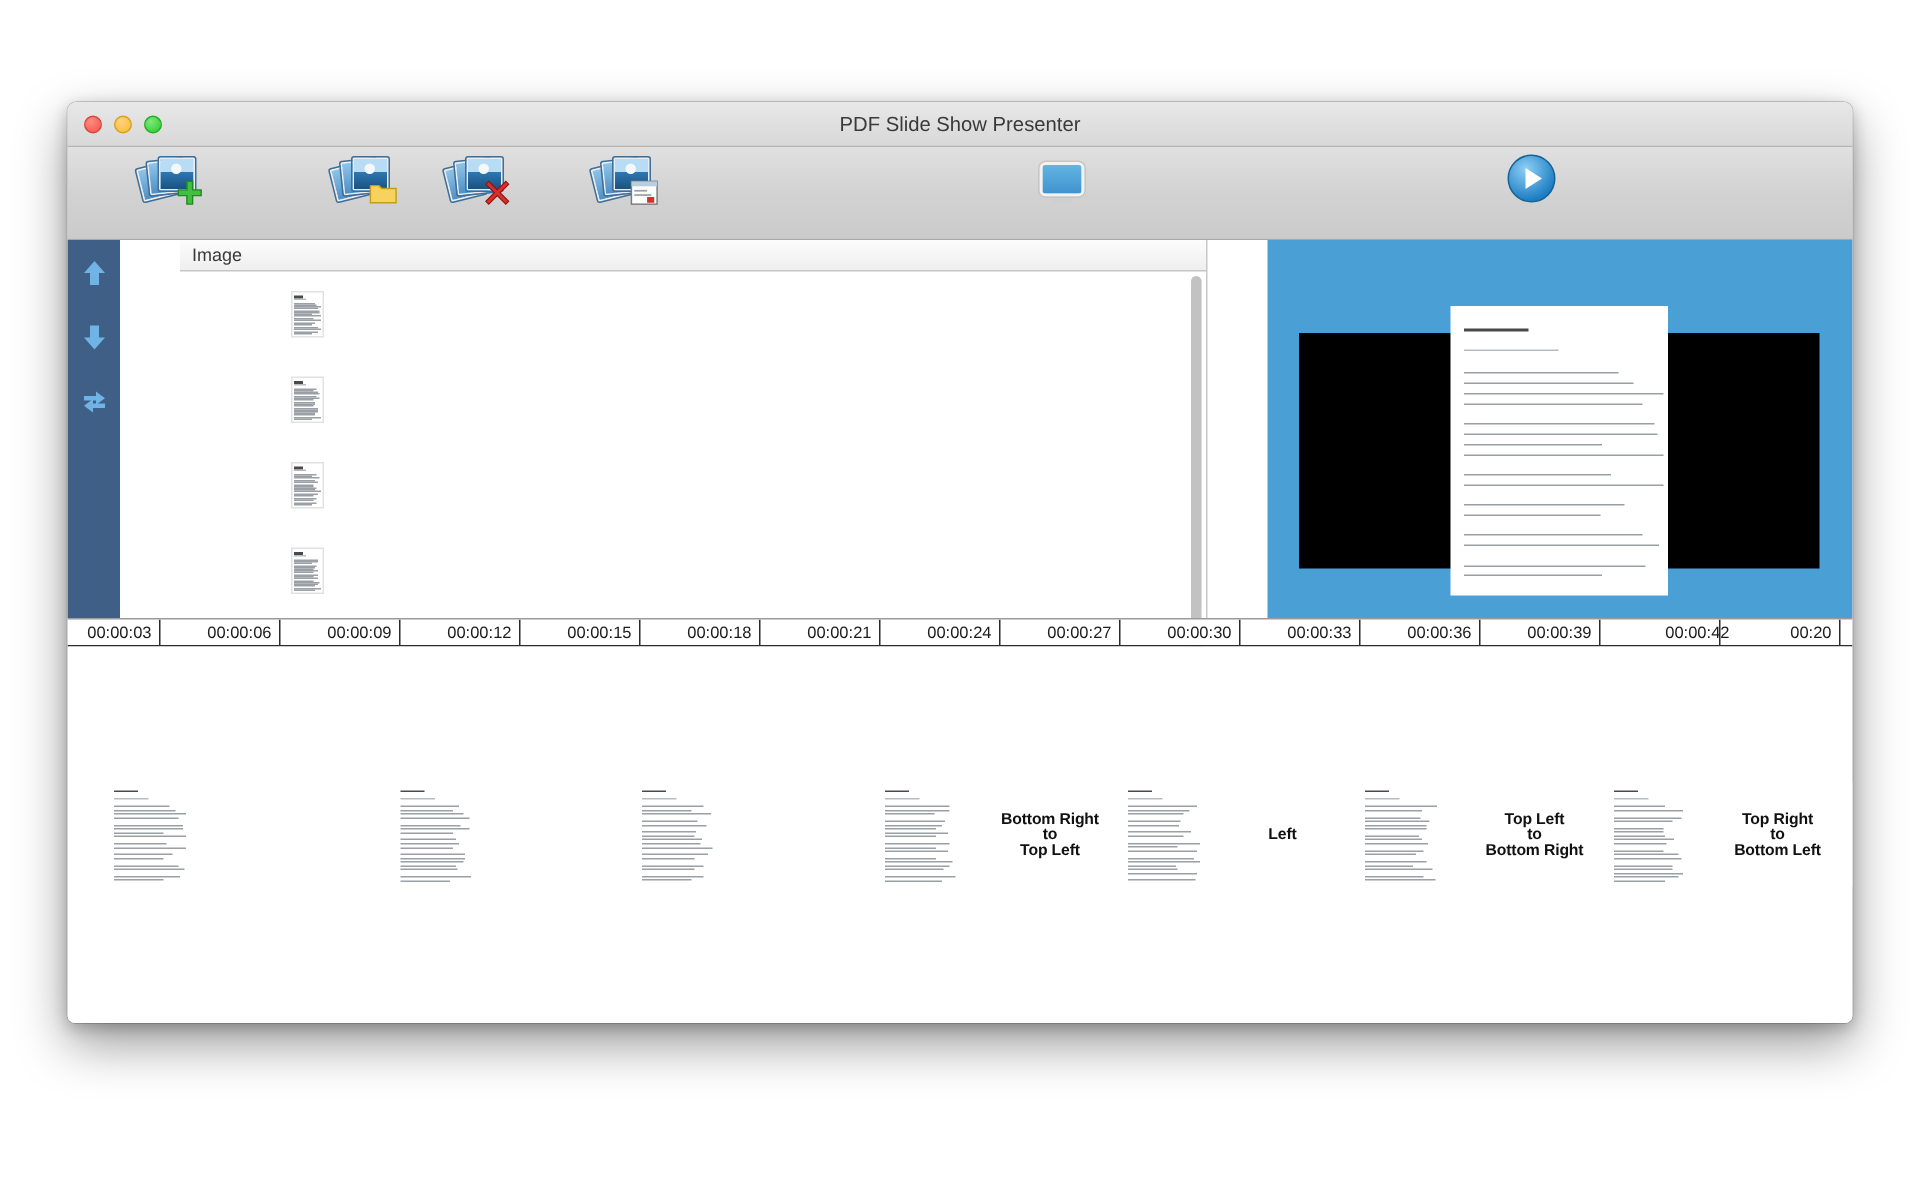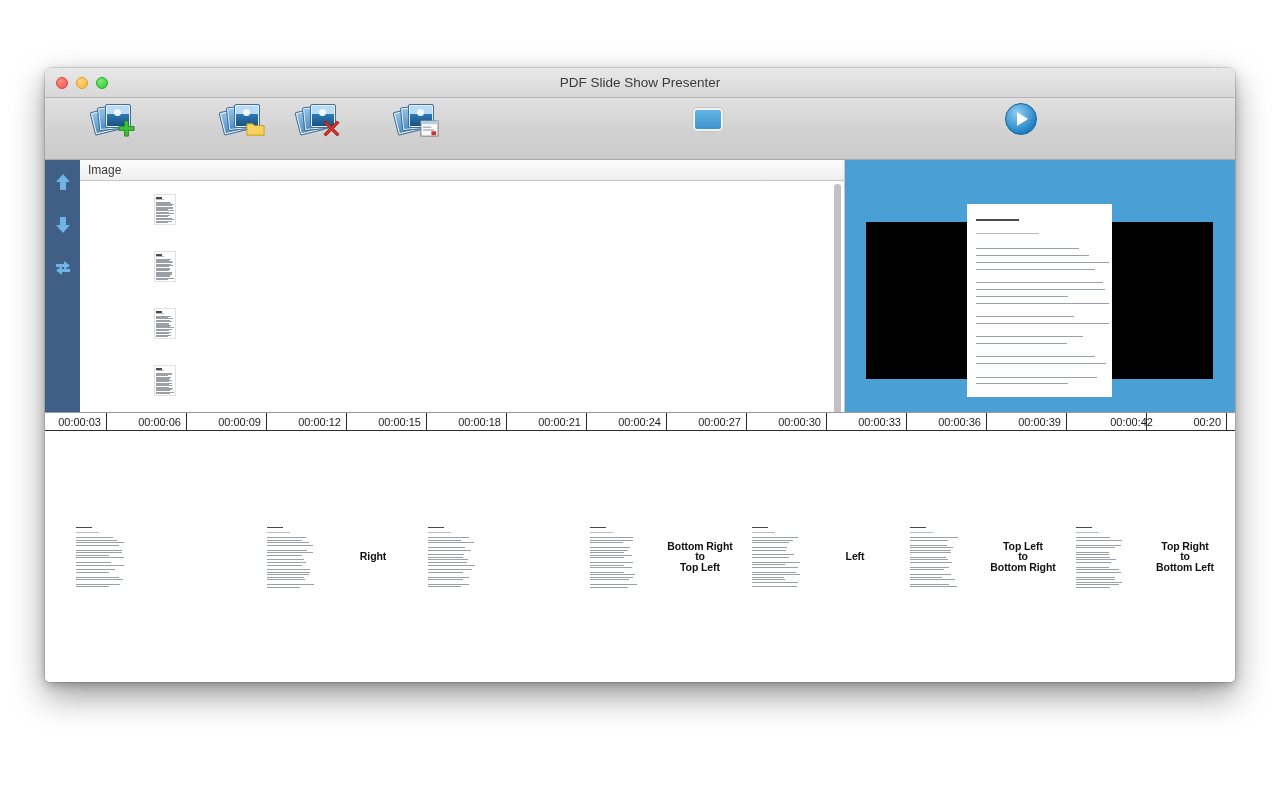"Image" #body { gap: none -> 40px }
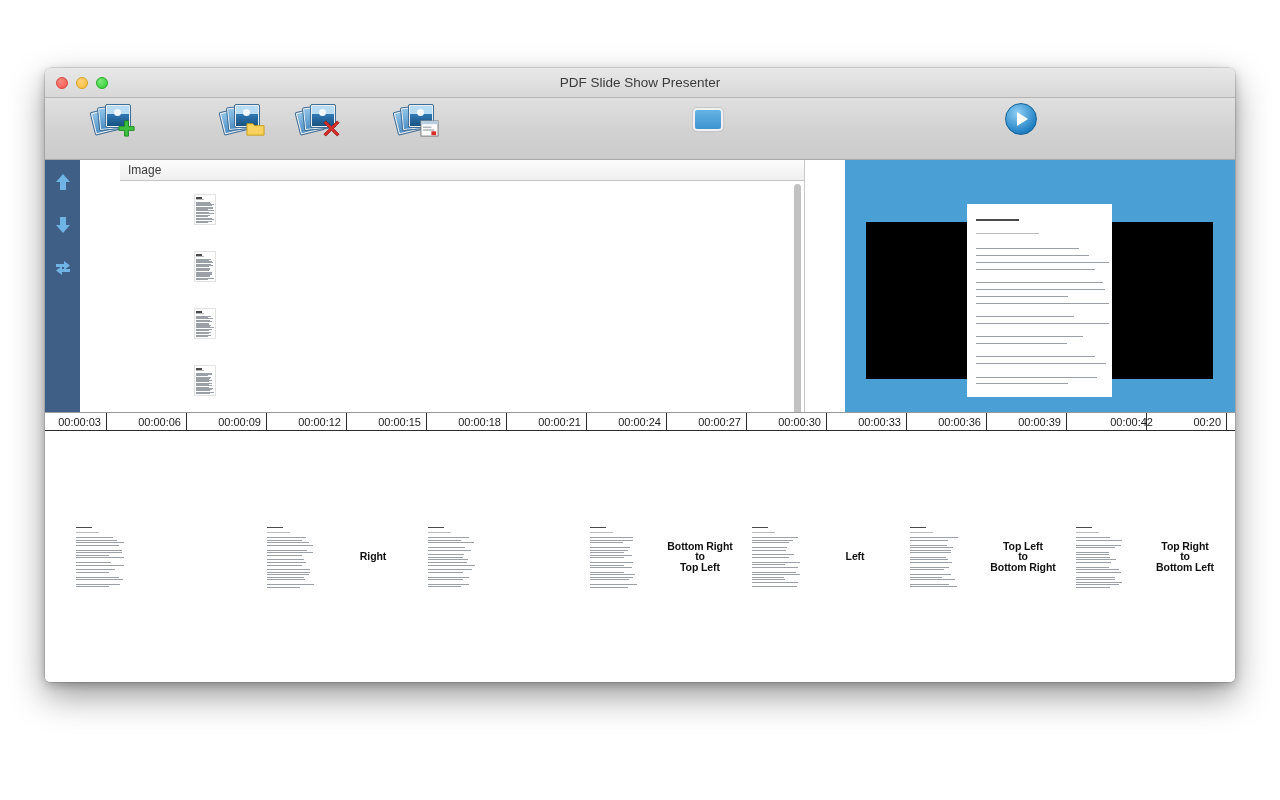"Right" div.strip-cell { html: <div> <span>Right</span> </div> -> none }
